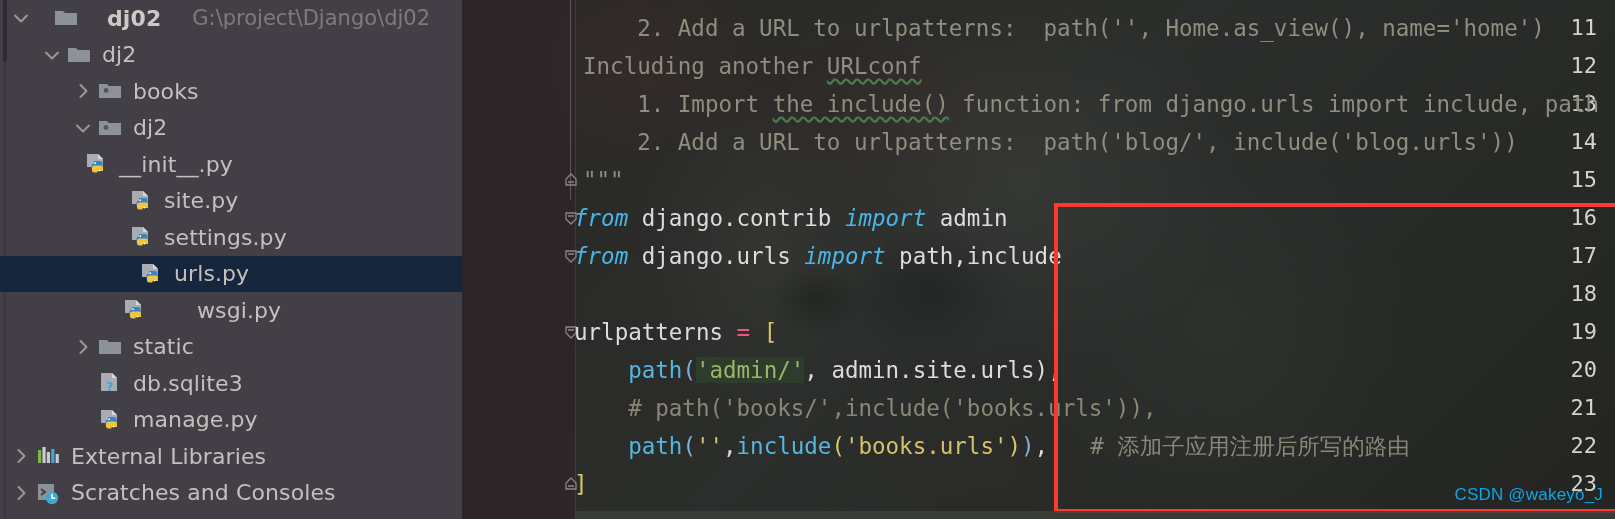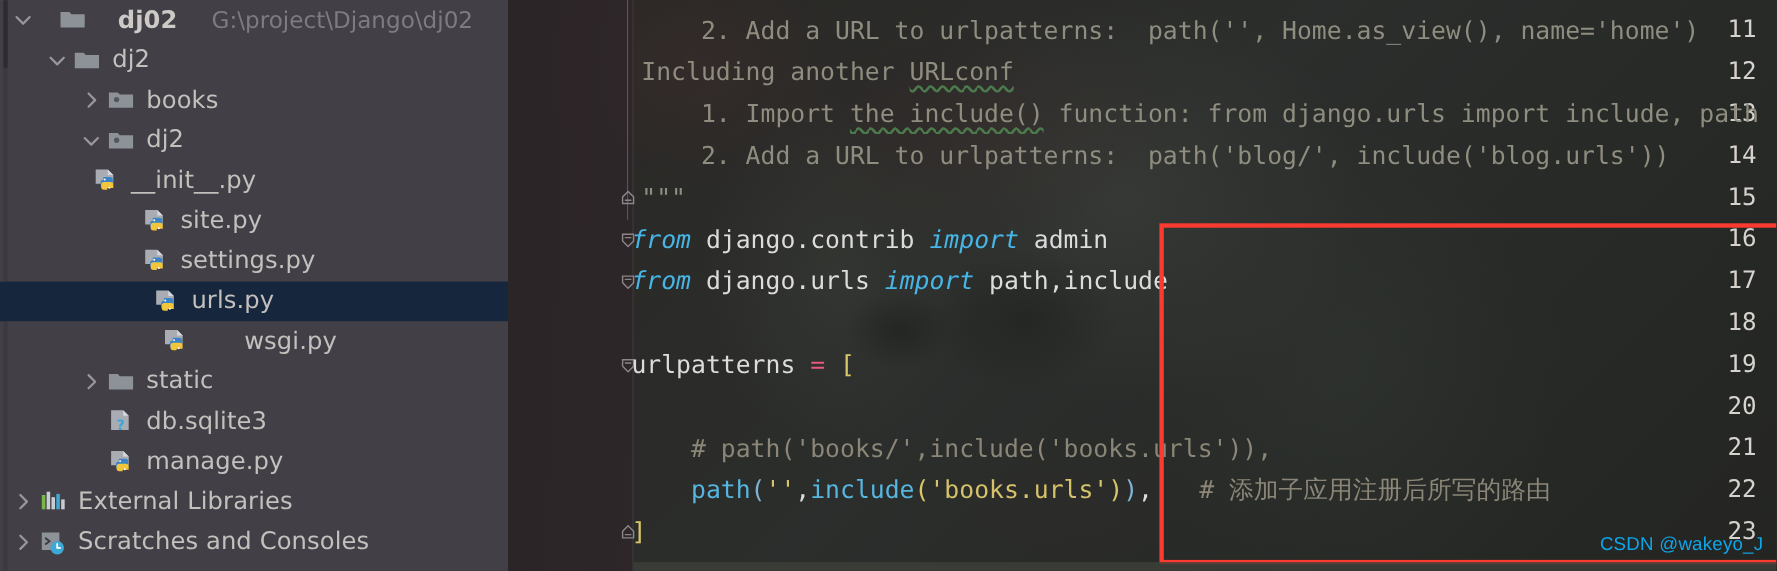"wsgi.py" div.tree-row { padding-left: 79px -> 54px }
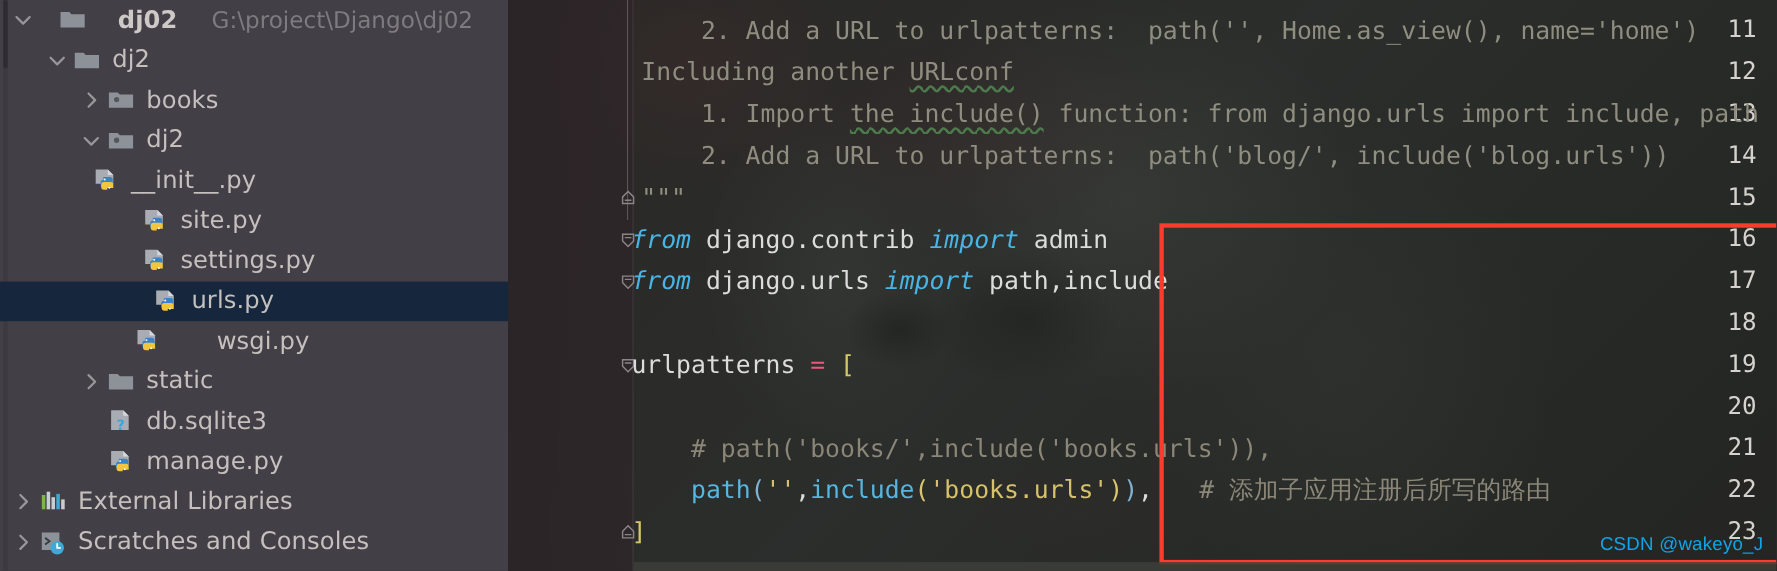"path('admin/', admin.site.urls)," div.cl { html: none -> <div><span> path</span><span>(</span><span>'</span><span>admin/</span><span>'</span><span>, admin.site.urls)</span><span>,</span></div> }
